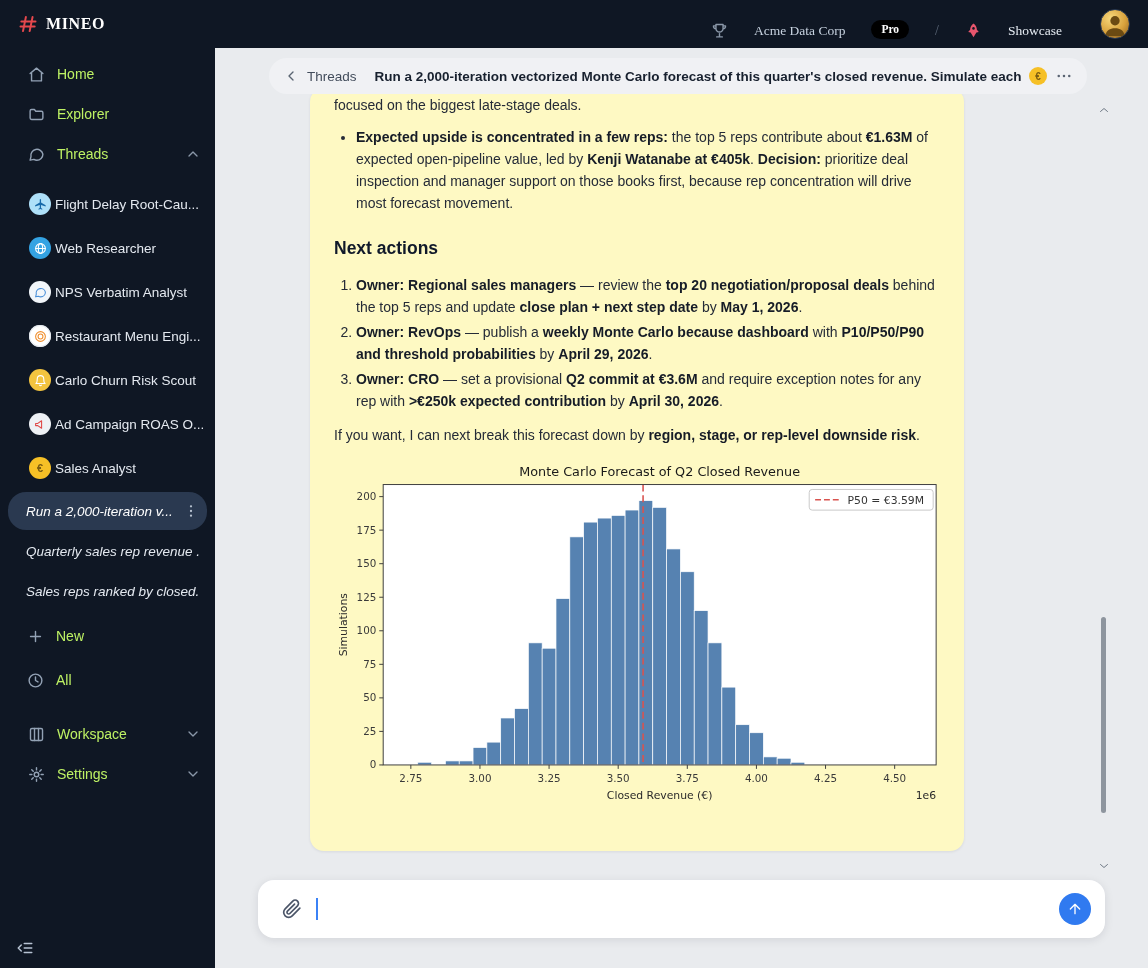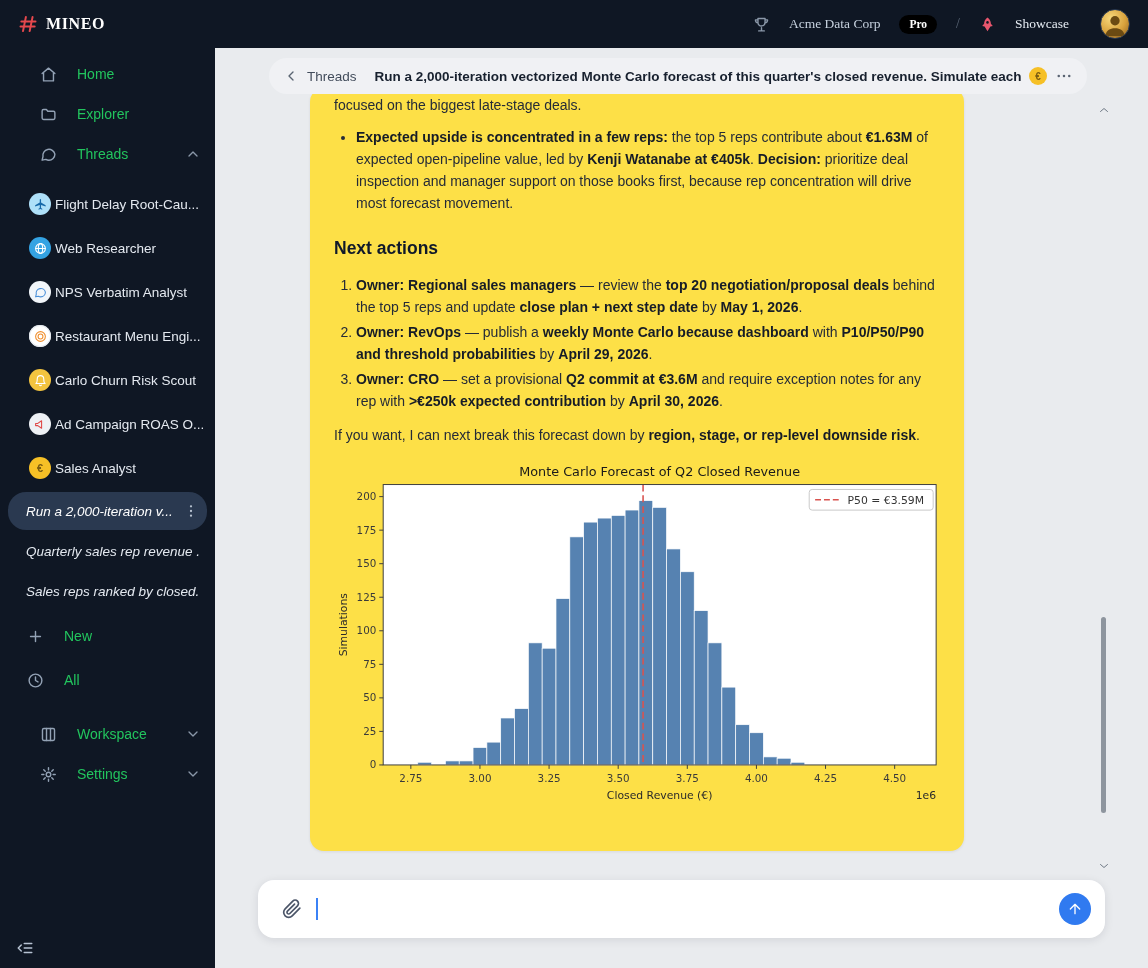"Acme Data Corp" .topbar-right { align-items: center -> flex-end; gap: 19px -> 26px }
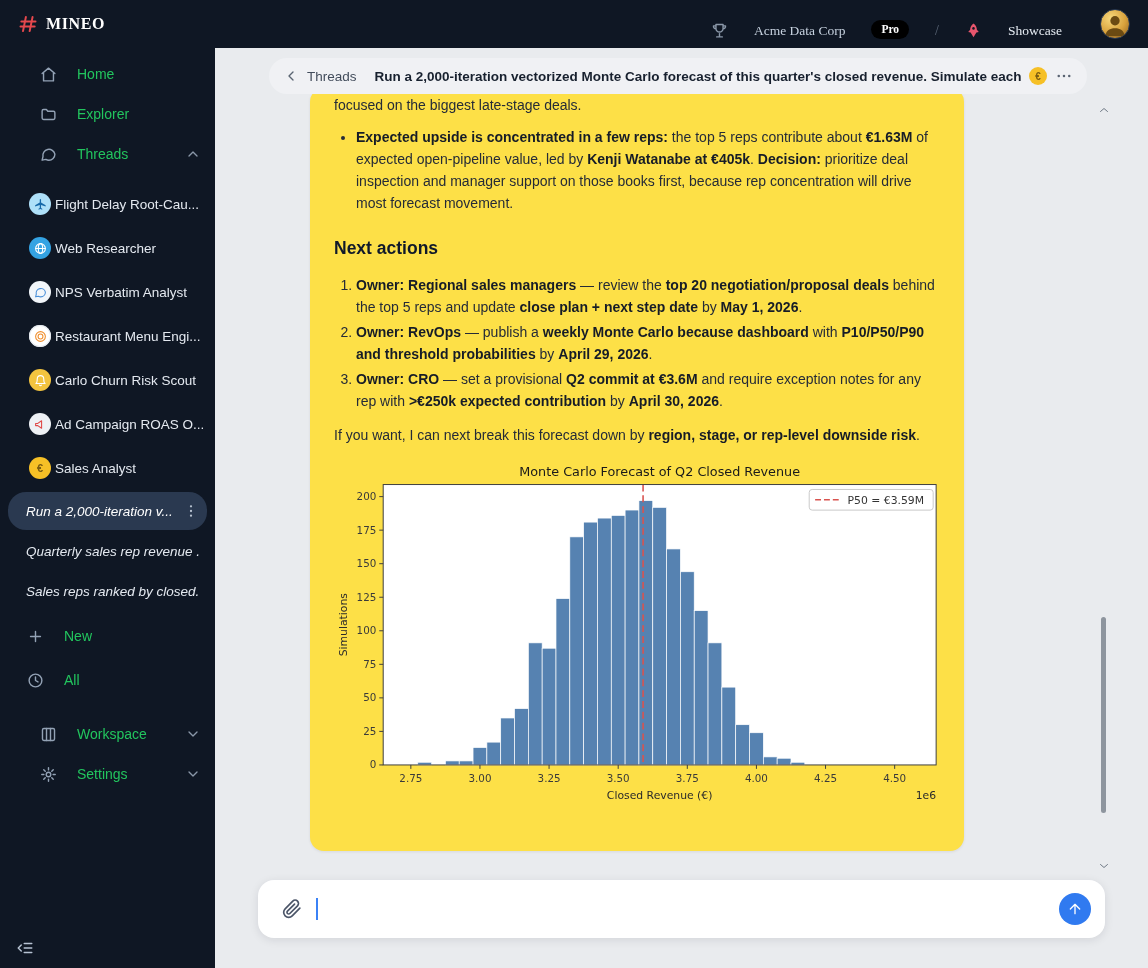"Home" .nav-item { color: #22c55e -> #bef264; gap: 20px -> 12px; padding: 0 14px 0 40px -> 0 14px 0 28px }
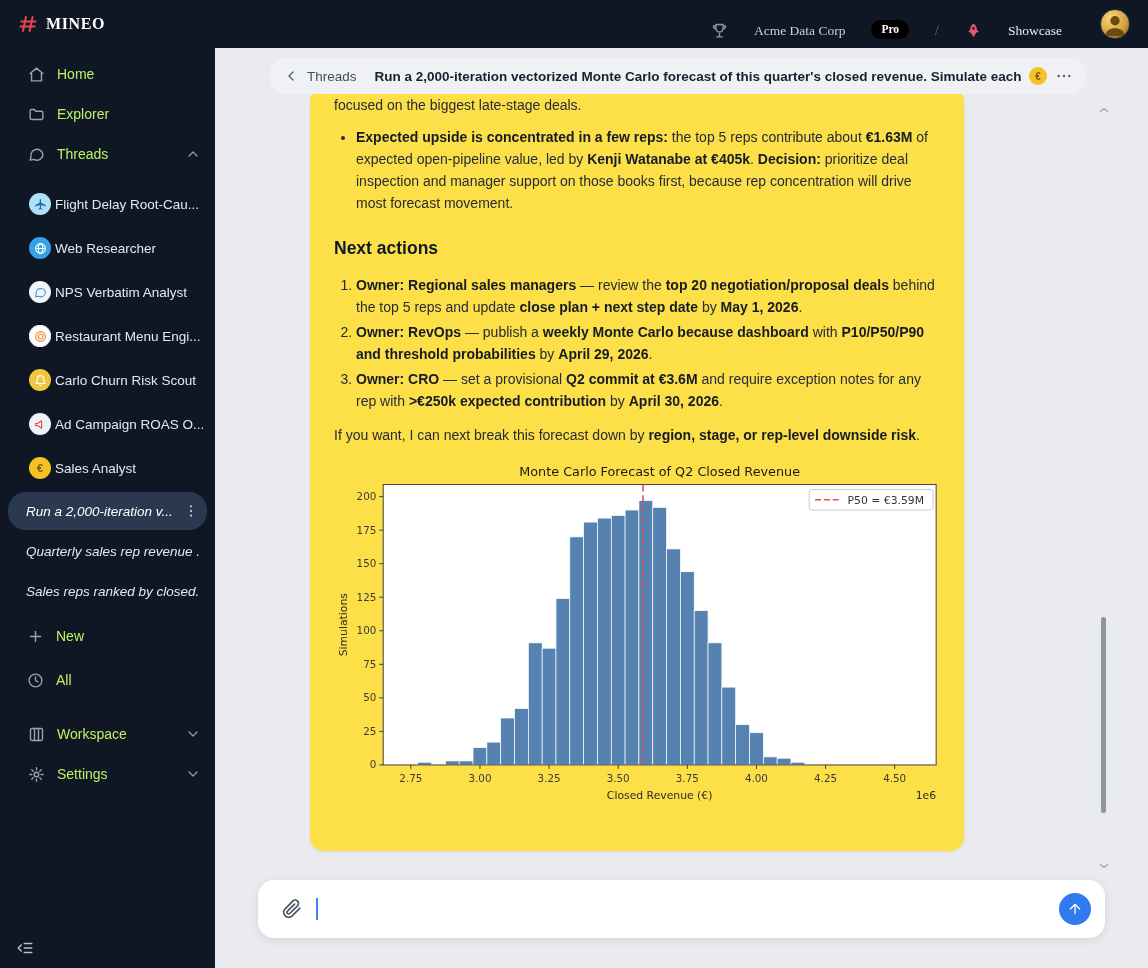"focused on the biggest late-stage" .message-card { background: #fde047 -> #fef9c3 }
